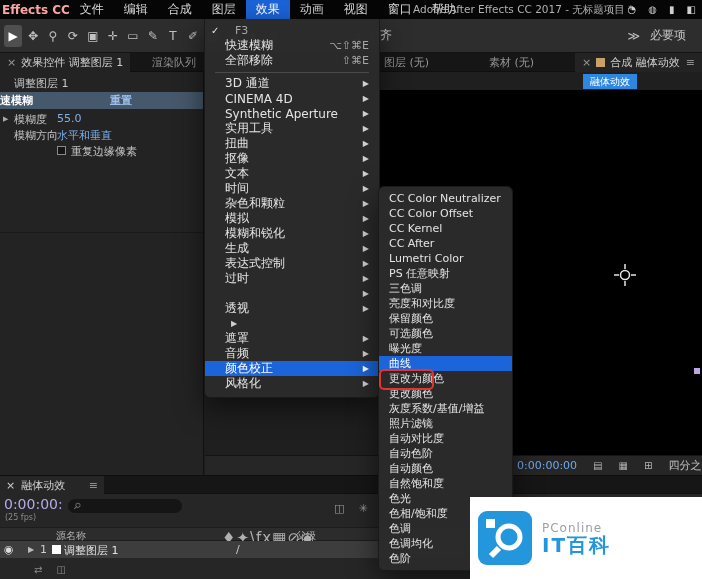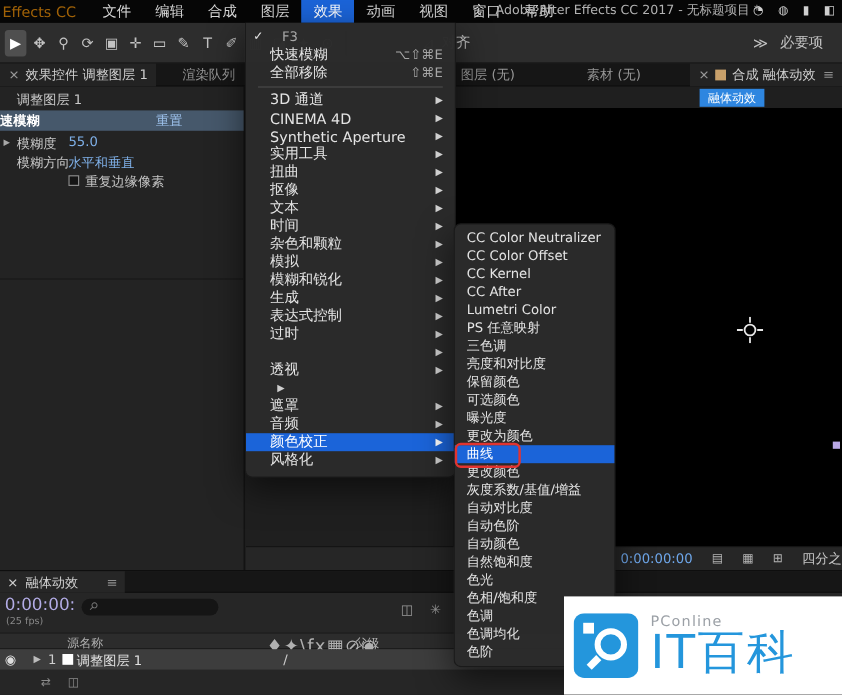"Effects CC" .app-name { color: #a16207 -> #fca5a5; font-weight: normal -> bold; margin: 0 12px 0 2px -> 0 0 0 2px }
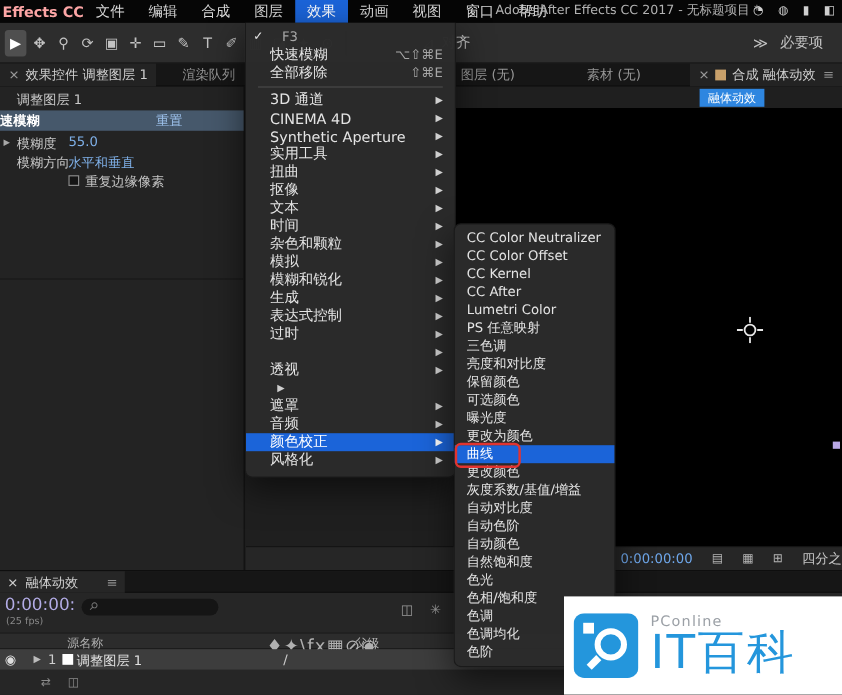"重置" .reset { font-weight: normal -> bold; left: 130px -> 110px }
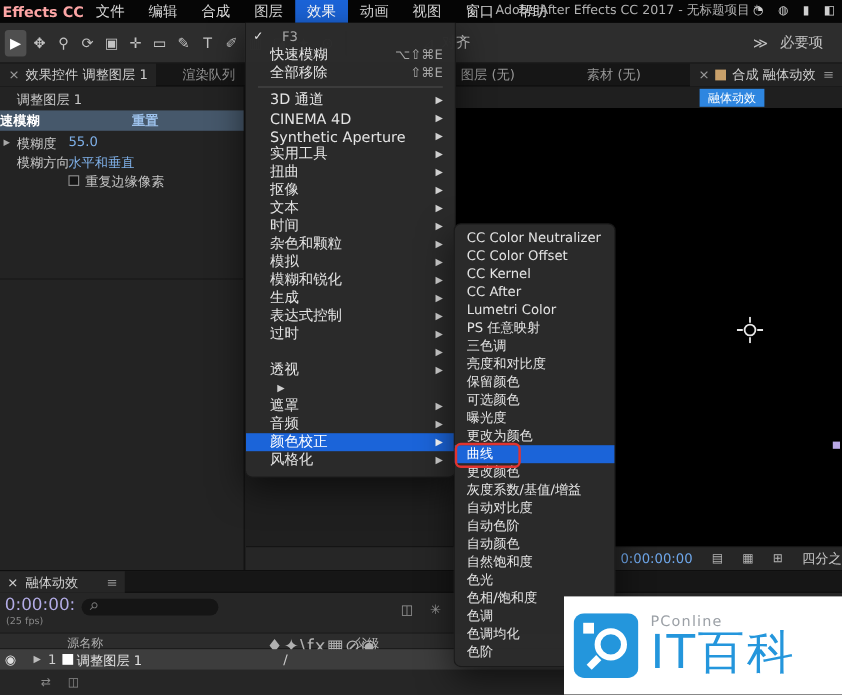"更改为颜色" div.smi { order: before "曲线" -> after "曲线" }
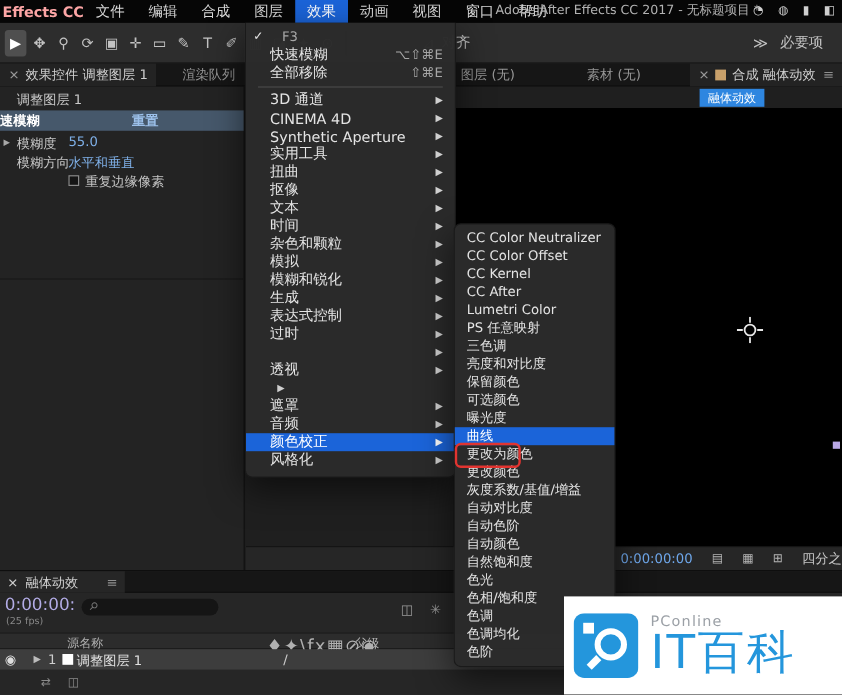"照片滤镜" div.smi { html: none -> <div>照片滤镜</div> }
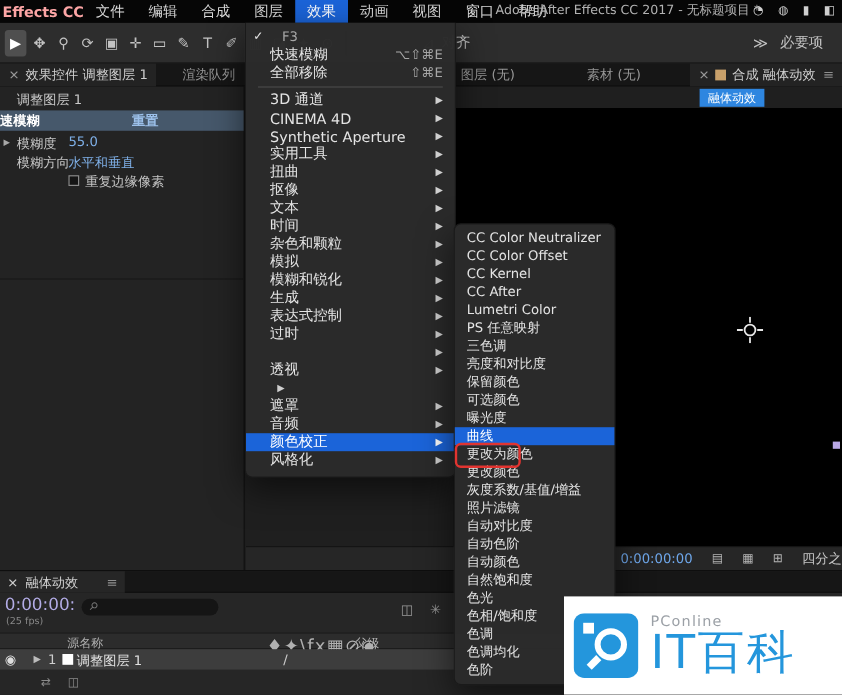"IT百科" .wm-title { font-size: 39px -> 20px; font-weight: normal -> bold }
